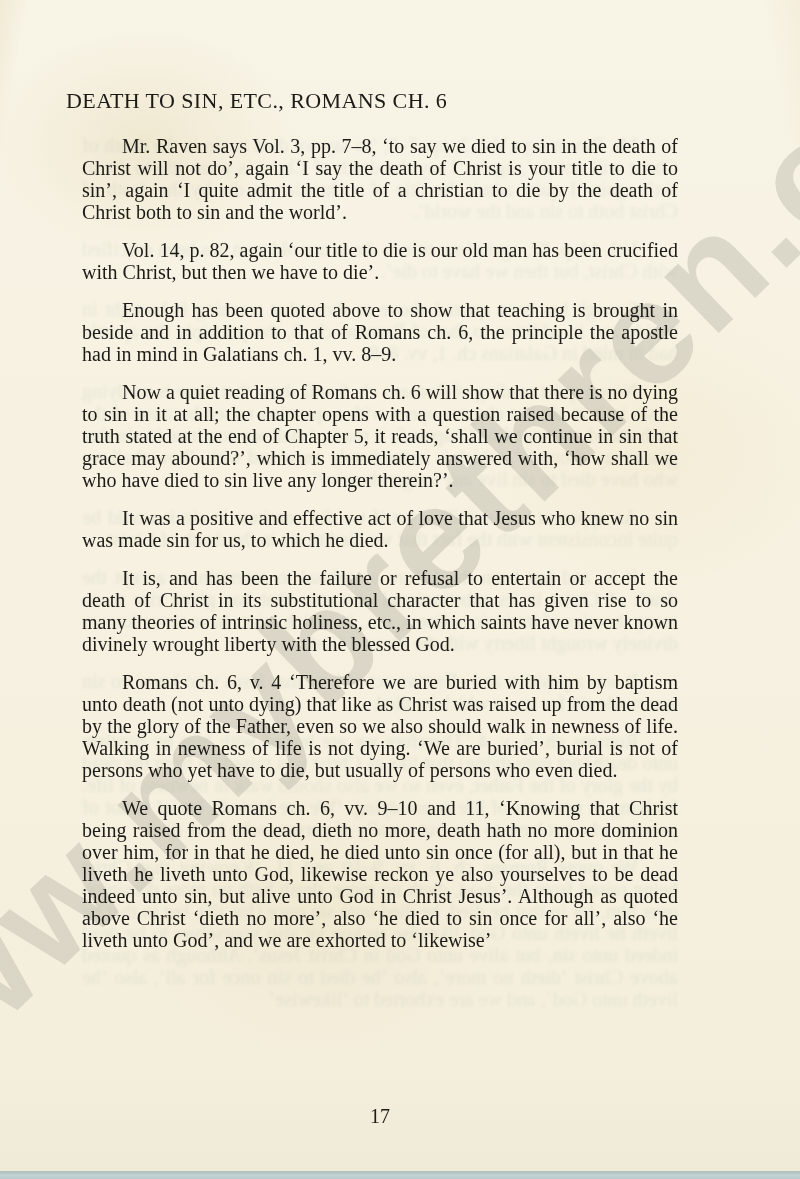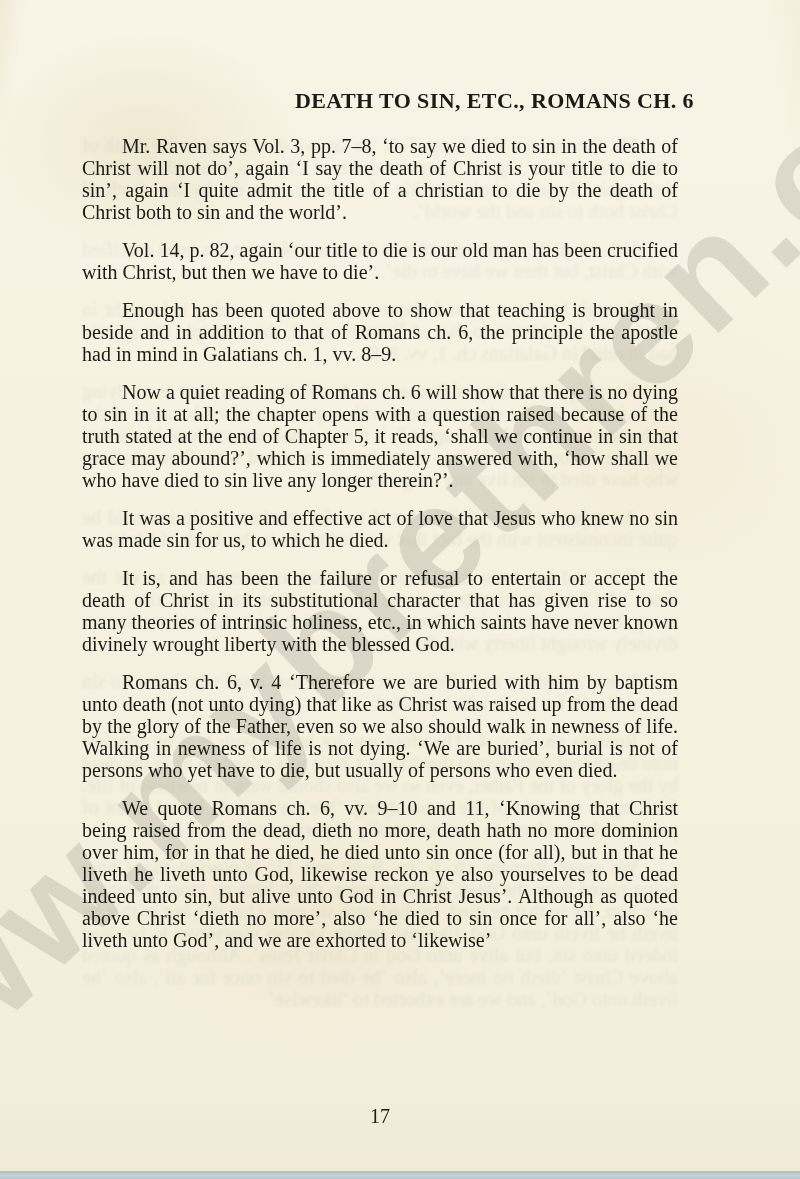"DEATH TO SIN, ETC., ROMANS" .title { font-weight: bold -> normal; text-align: right -> left }
